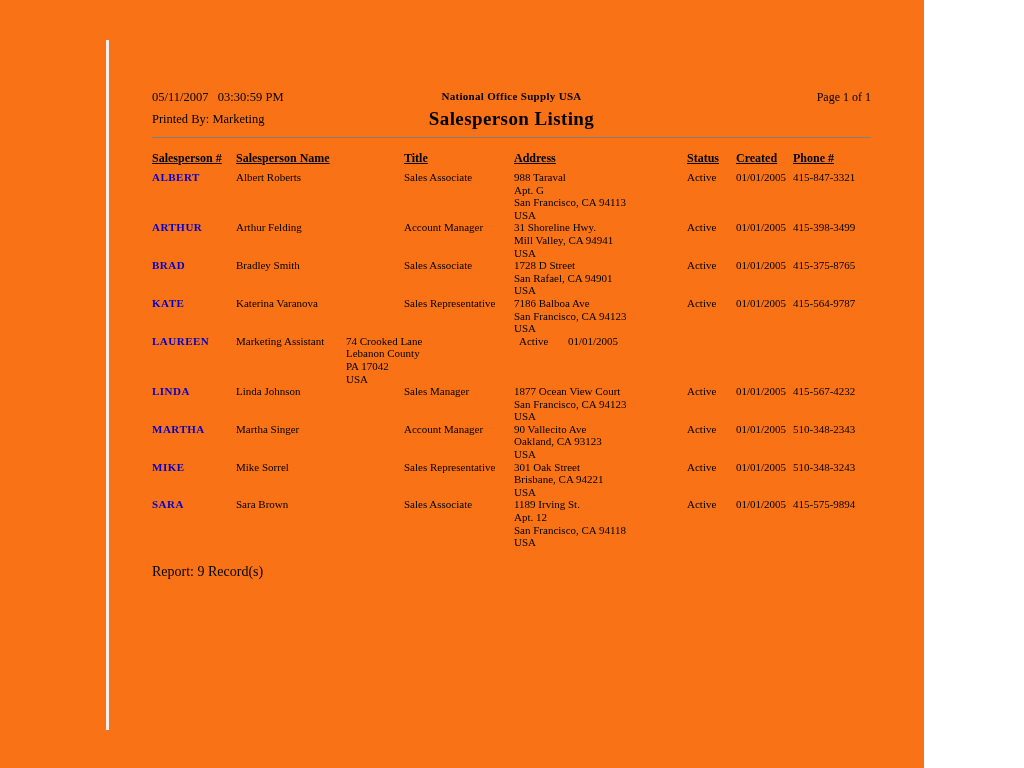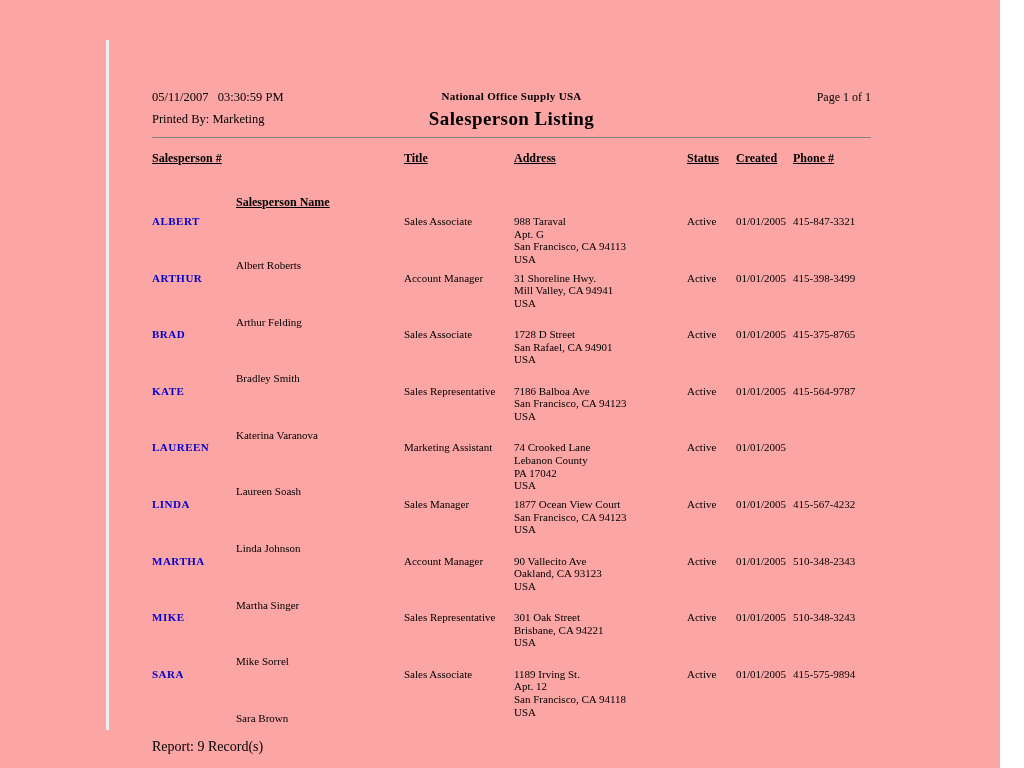"05/11/2007 03:30:59 PM" .canvas { background: #fca5a5 -> #f97316; width: 1000px -> 924px }
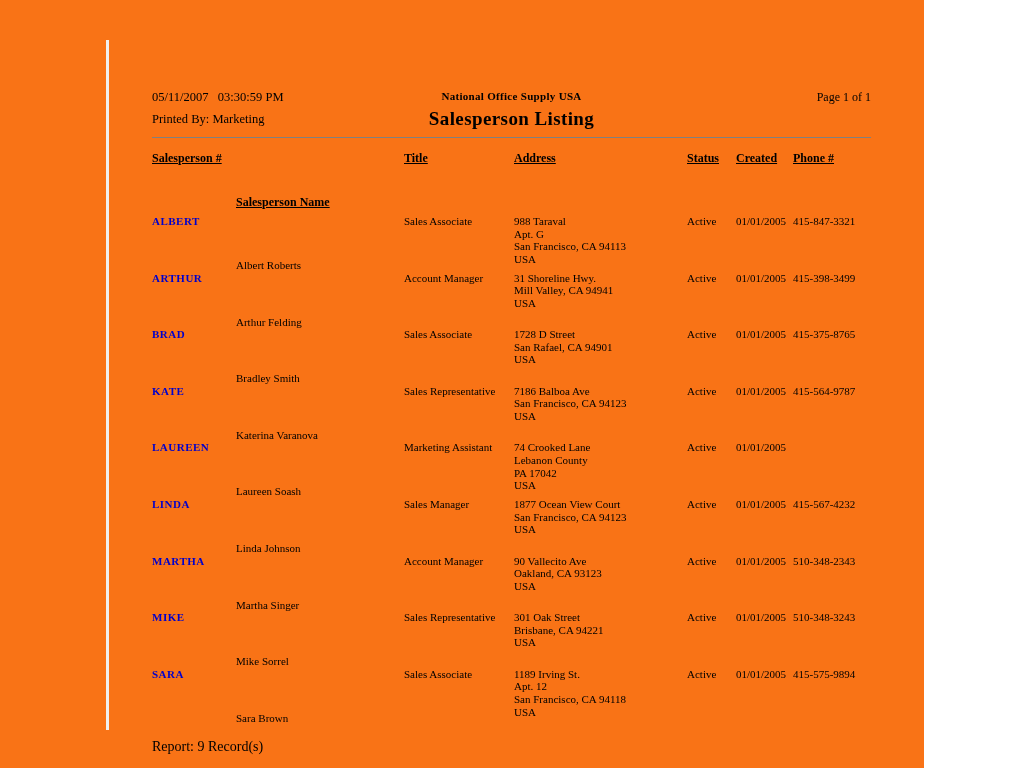"Salesperson Name" .c2 { margin-top: 44px -> none }
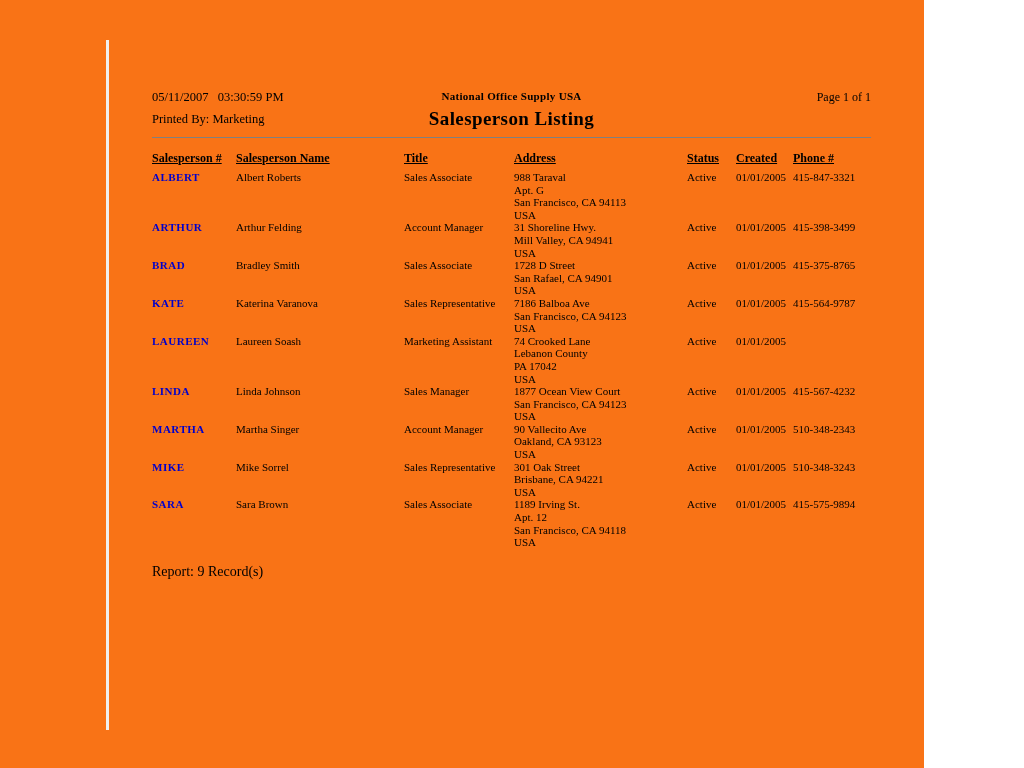"Laureen Soash" div.c { html: <div>Laureen Soash</div> -> none }
